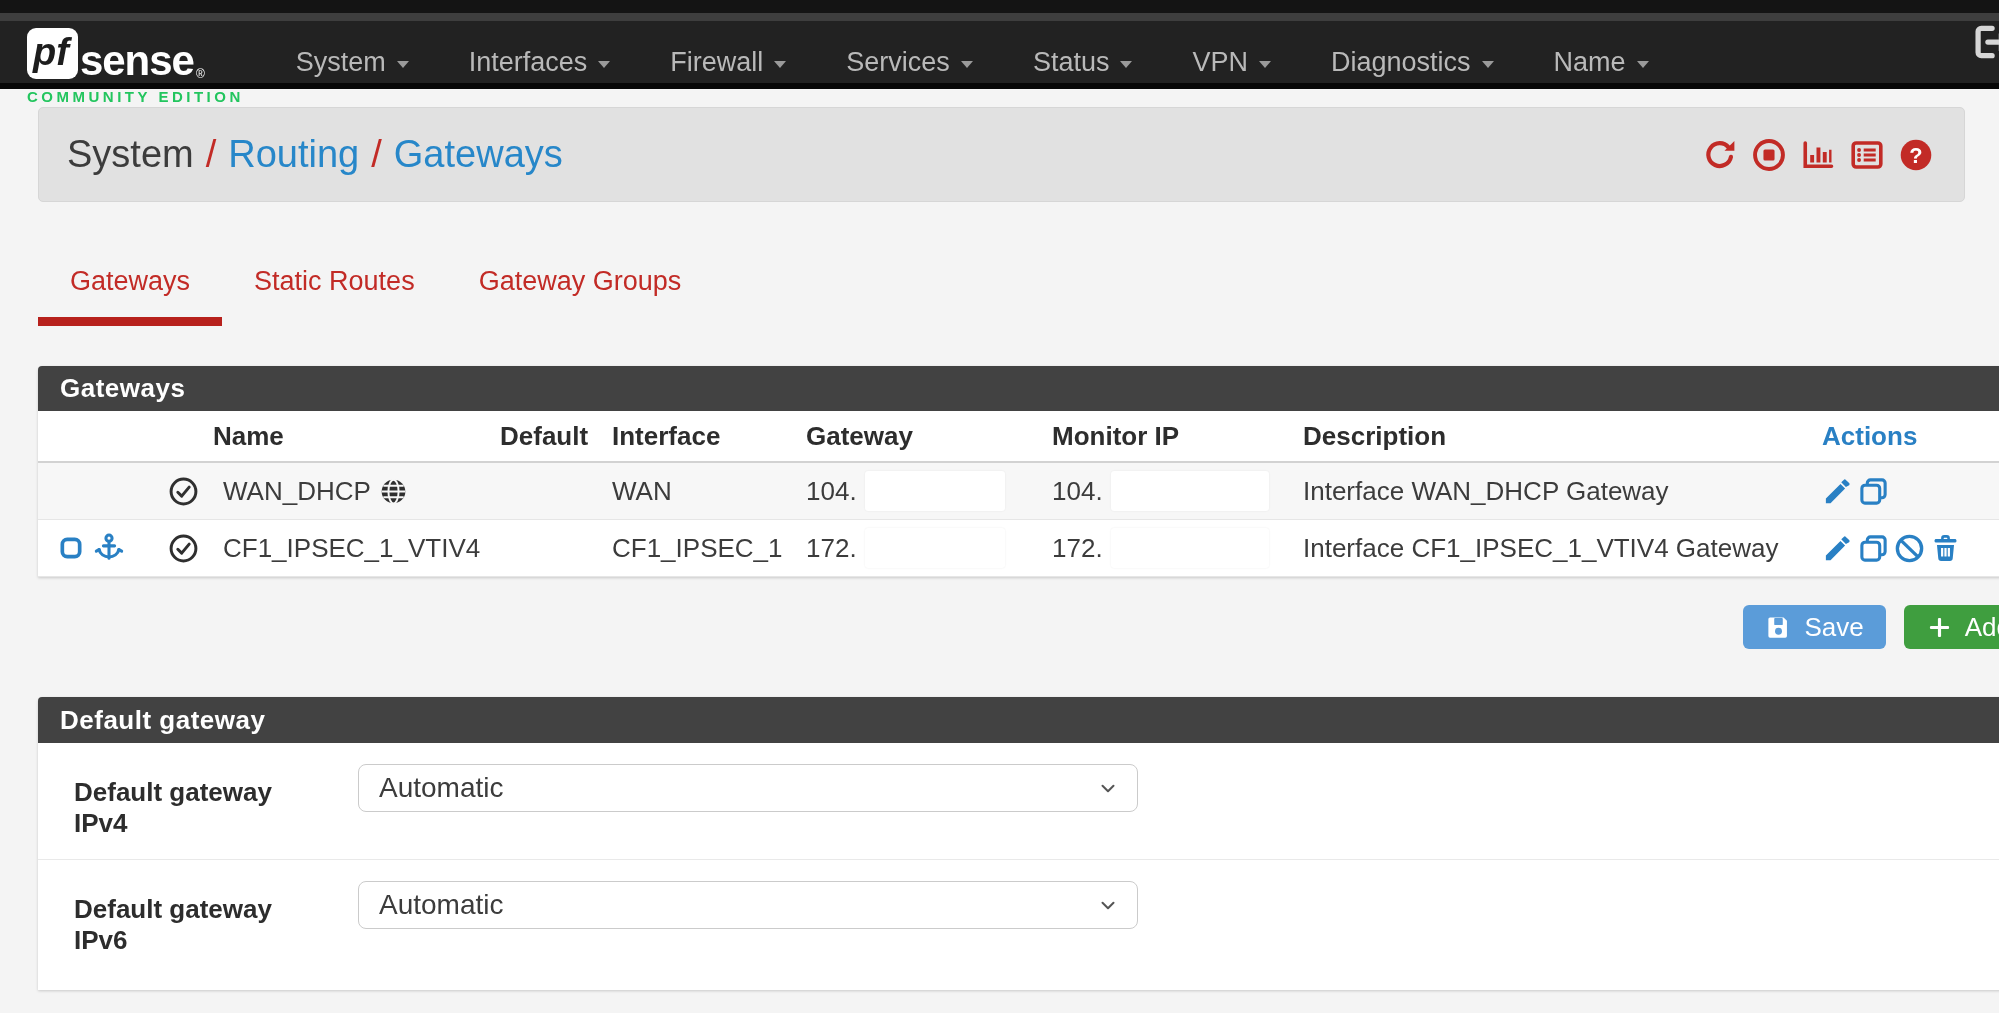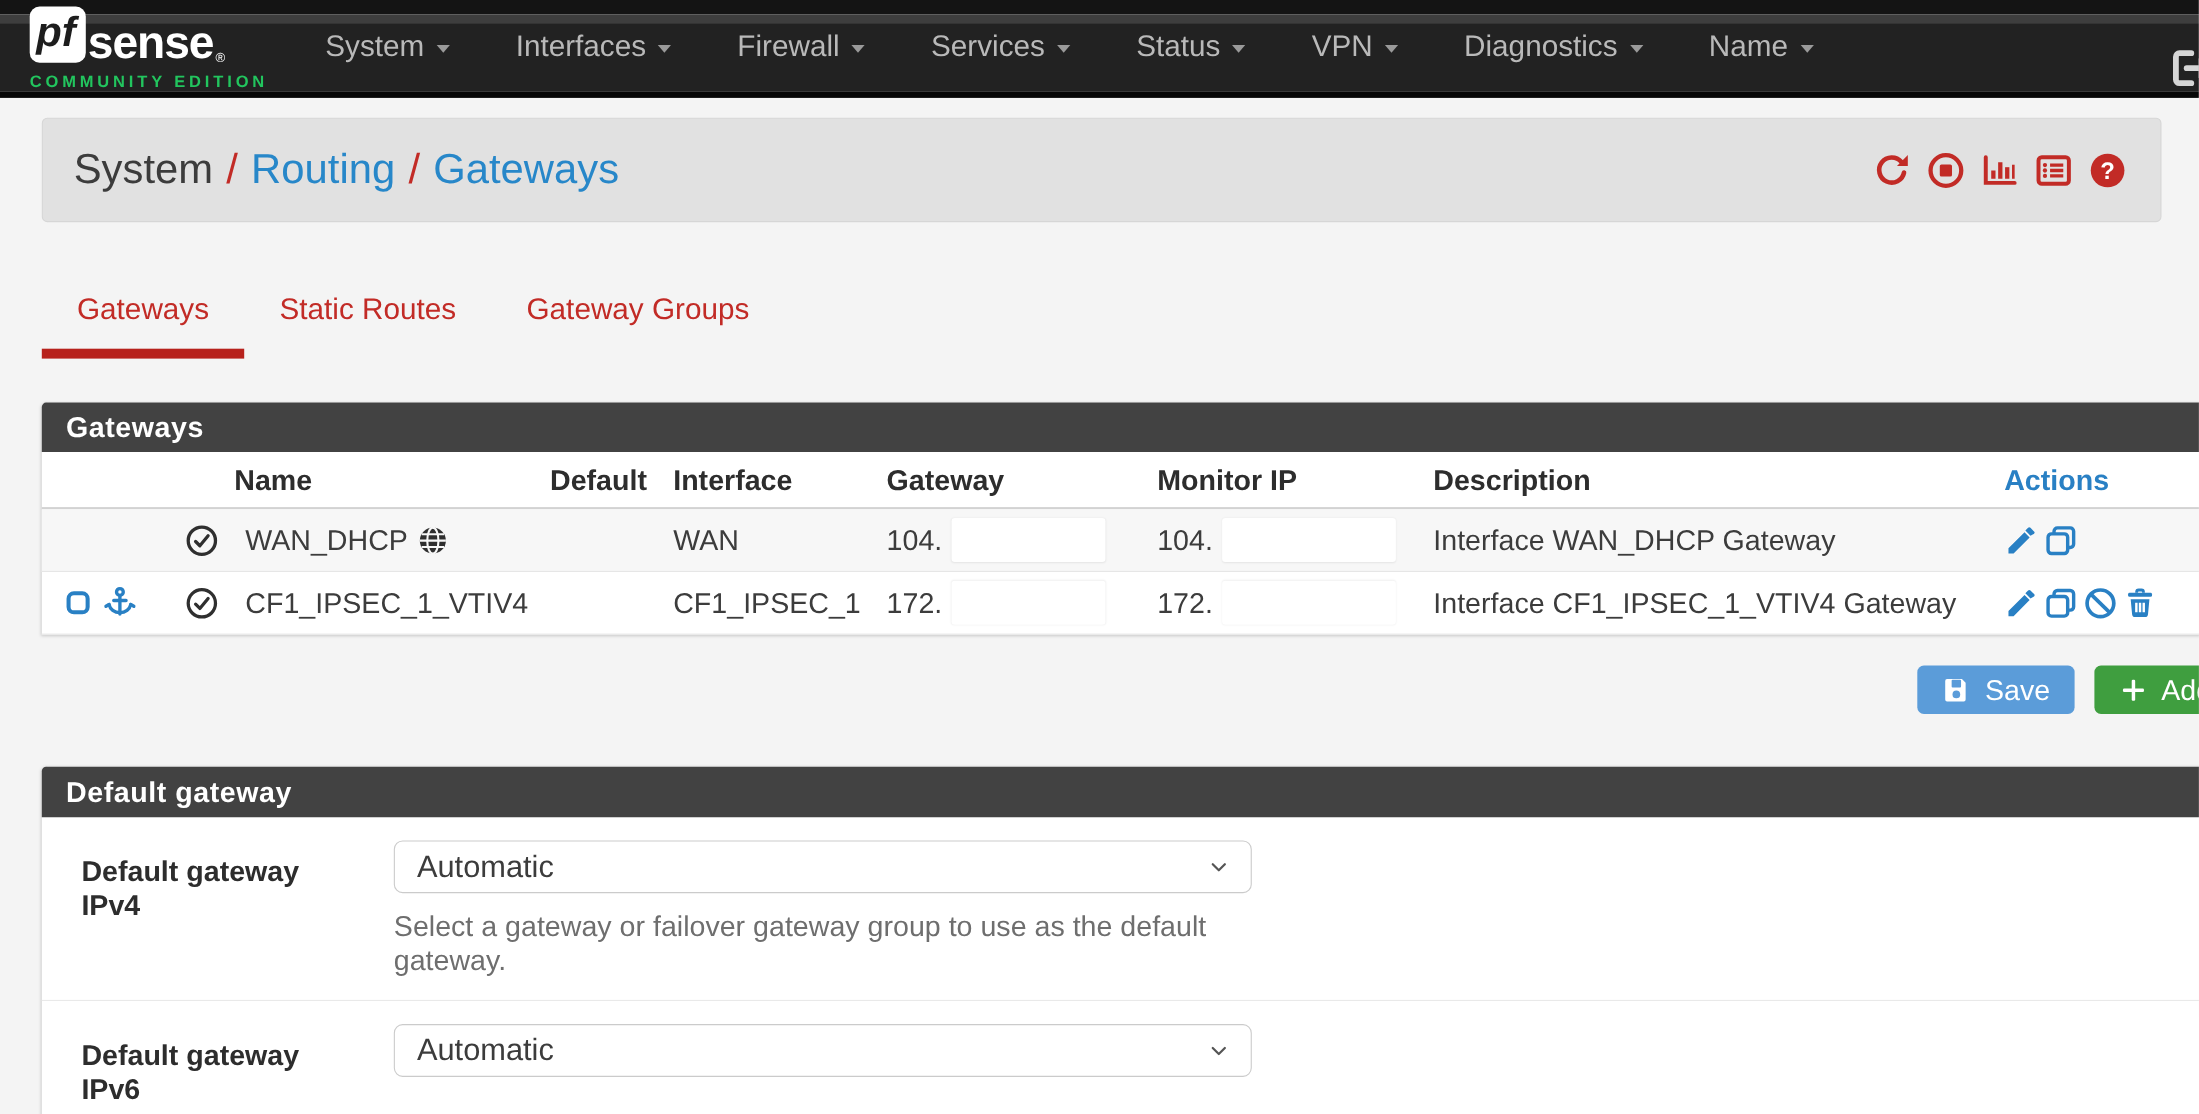"pf" .navbar { align-items: flex-end -> flex-start }
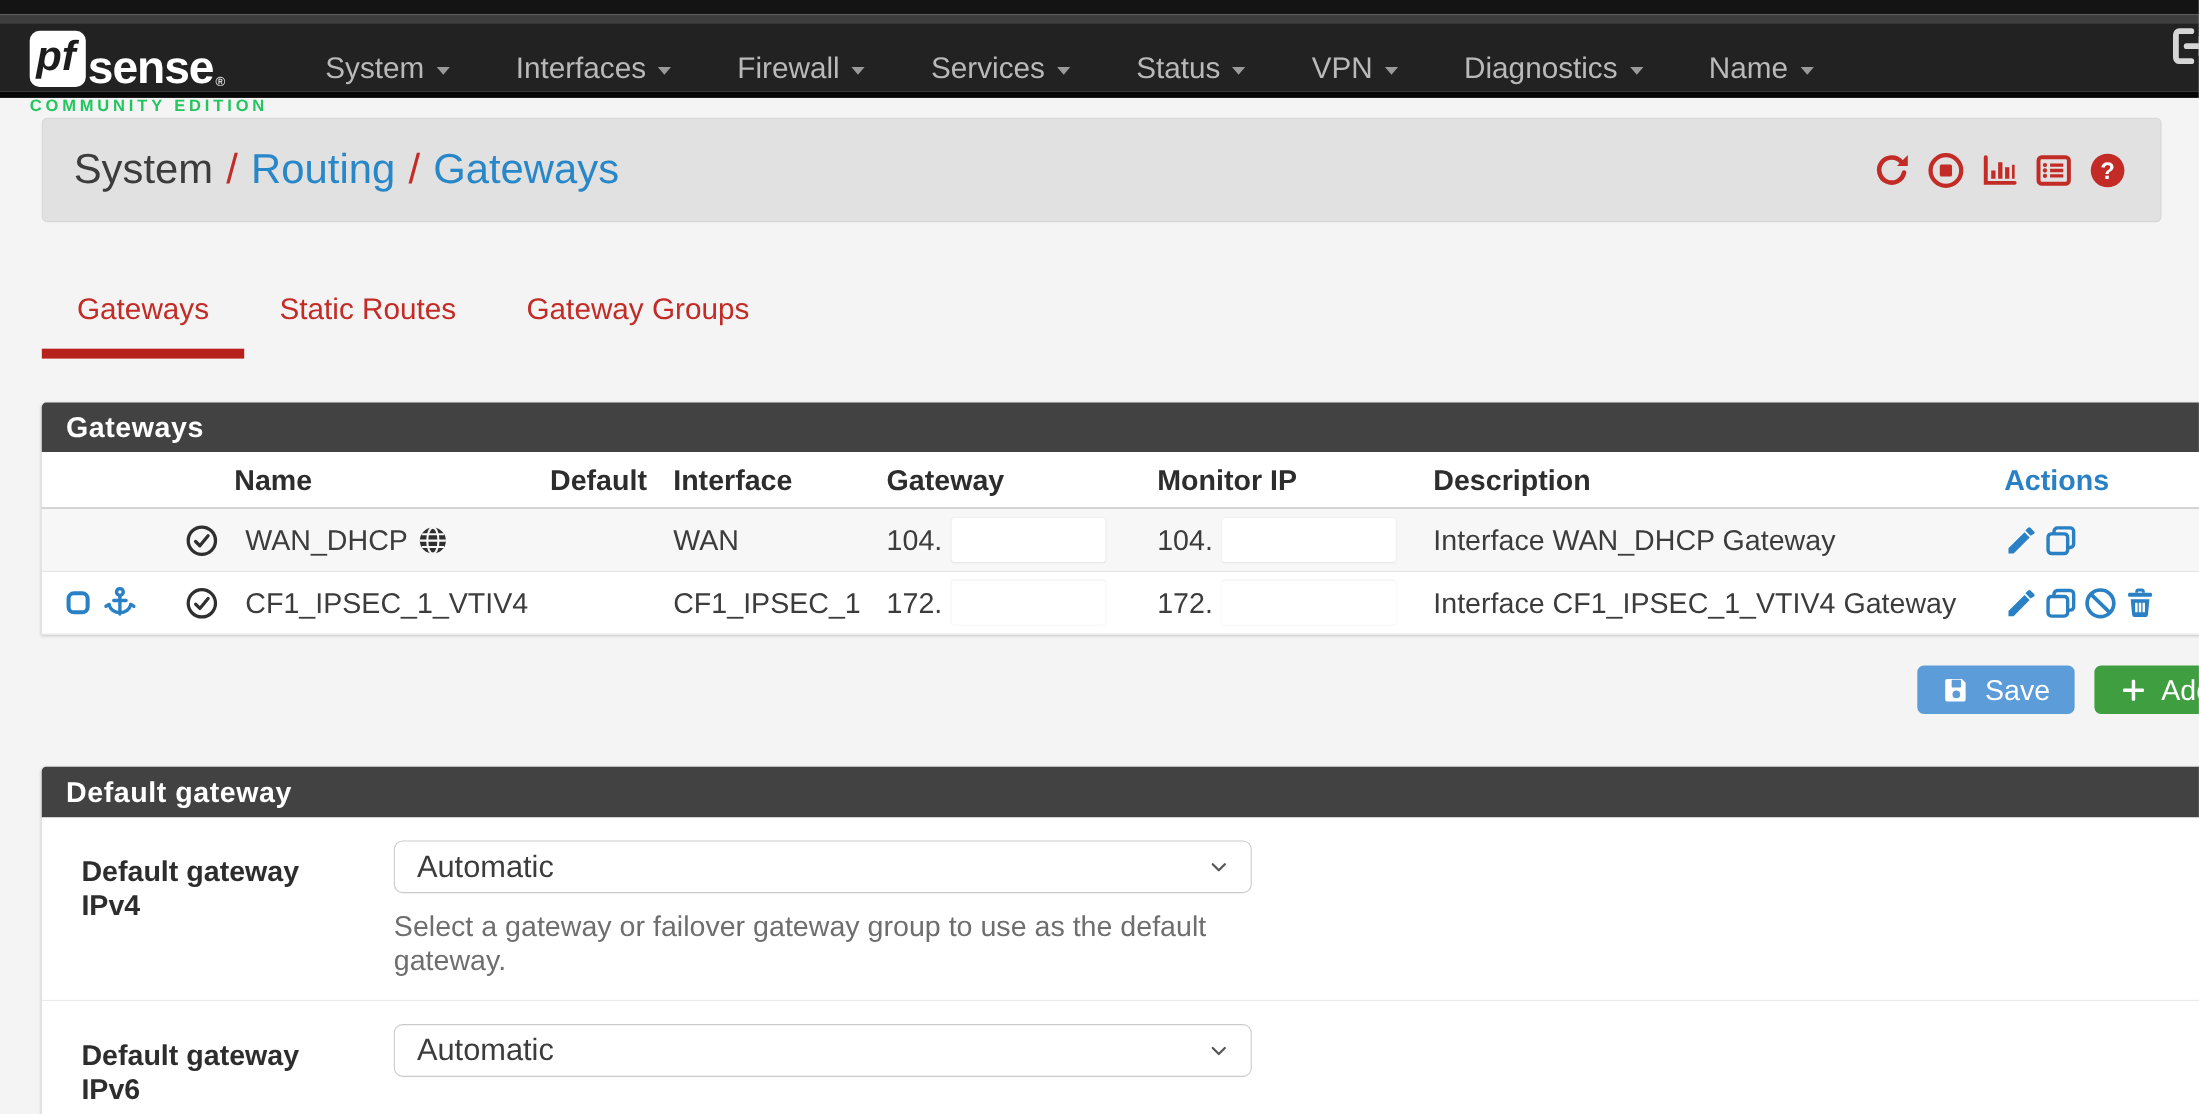"Select a gateway or failover" div.help { html: <div>Select a gateway or failover gateway group to use as the default gateway.</div> -> none }
